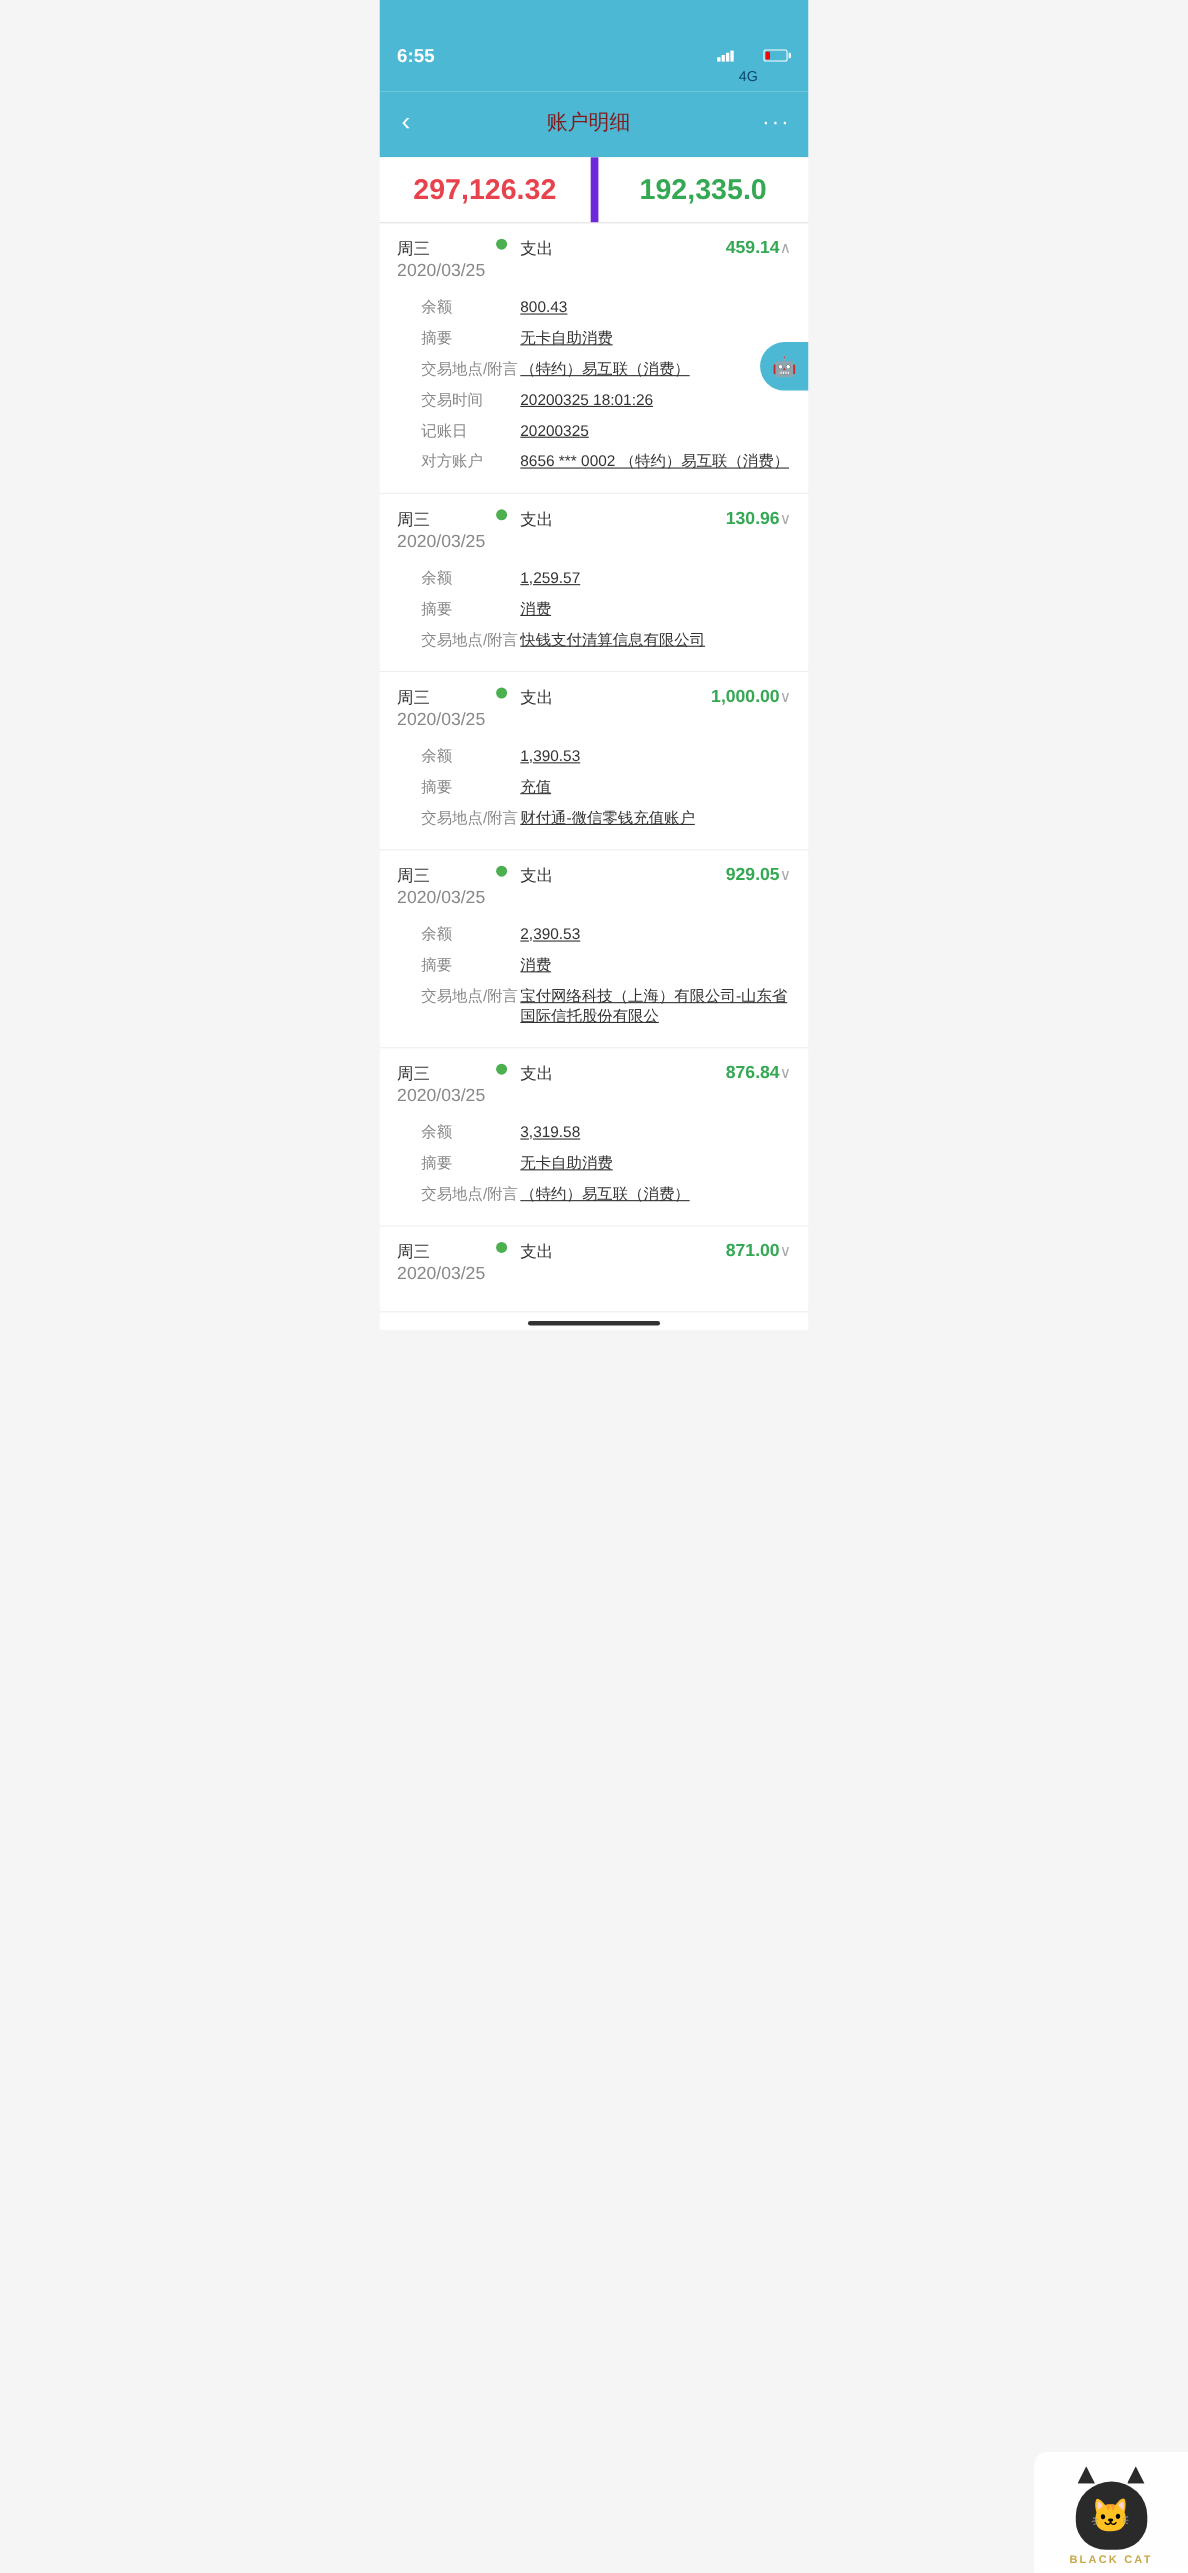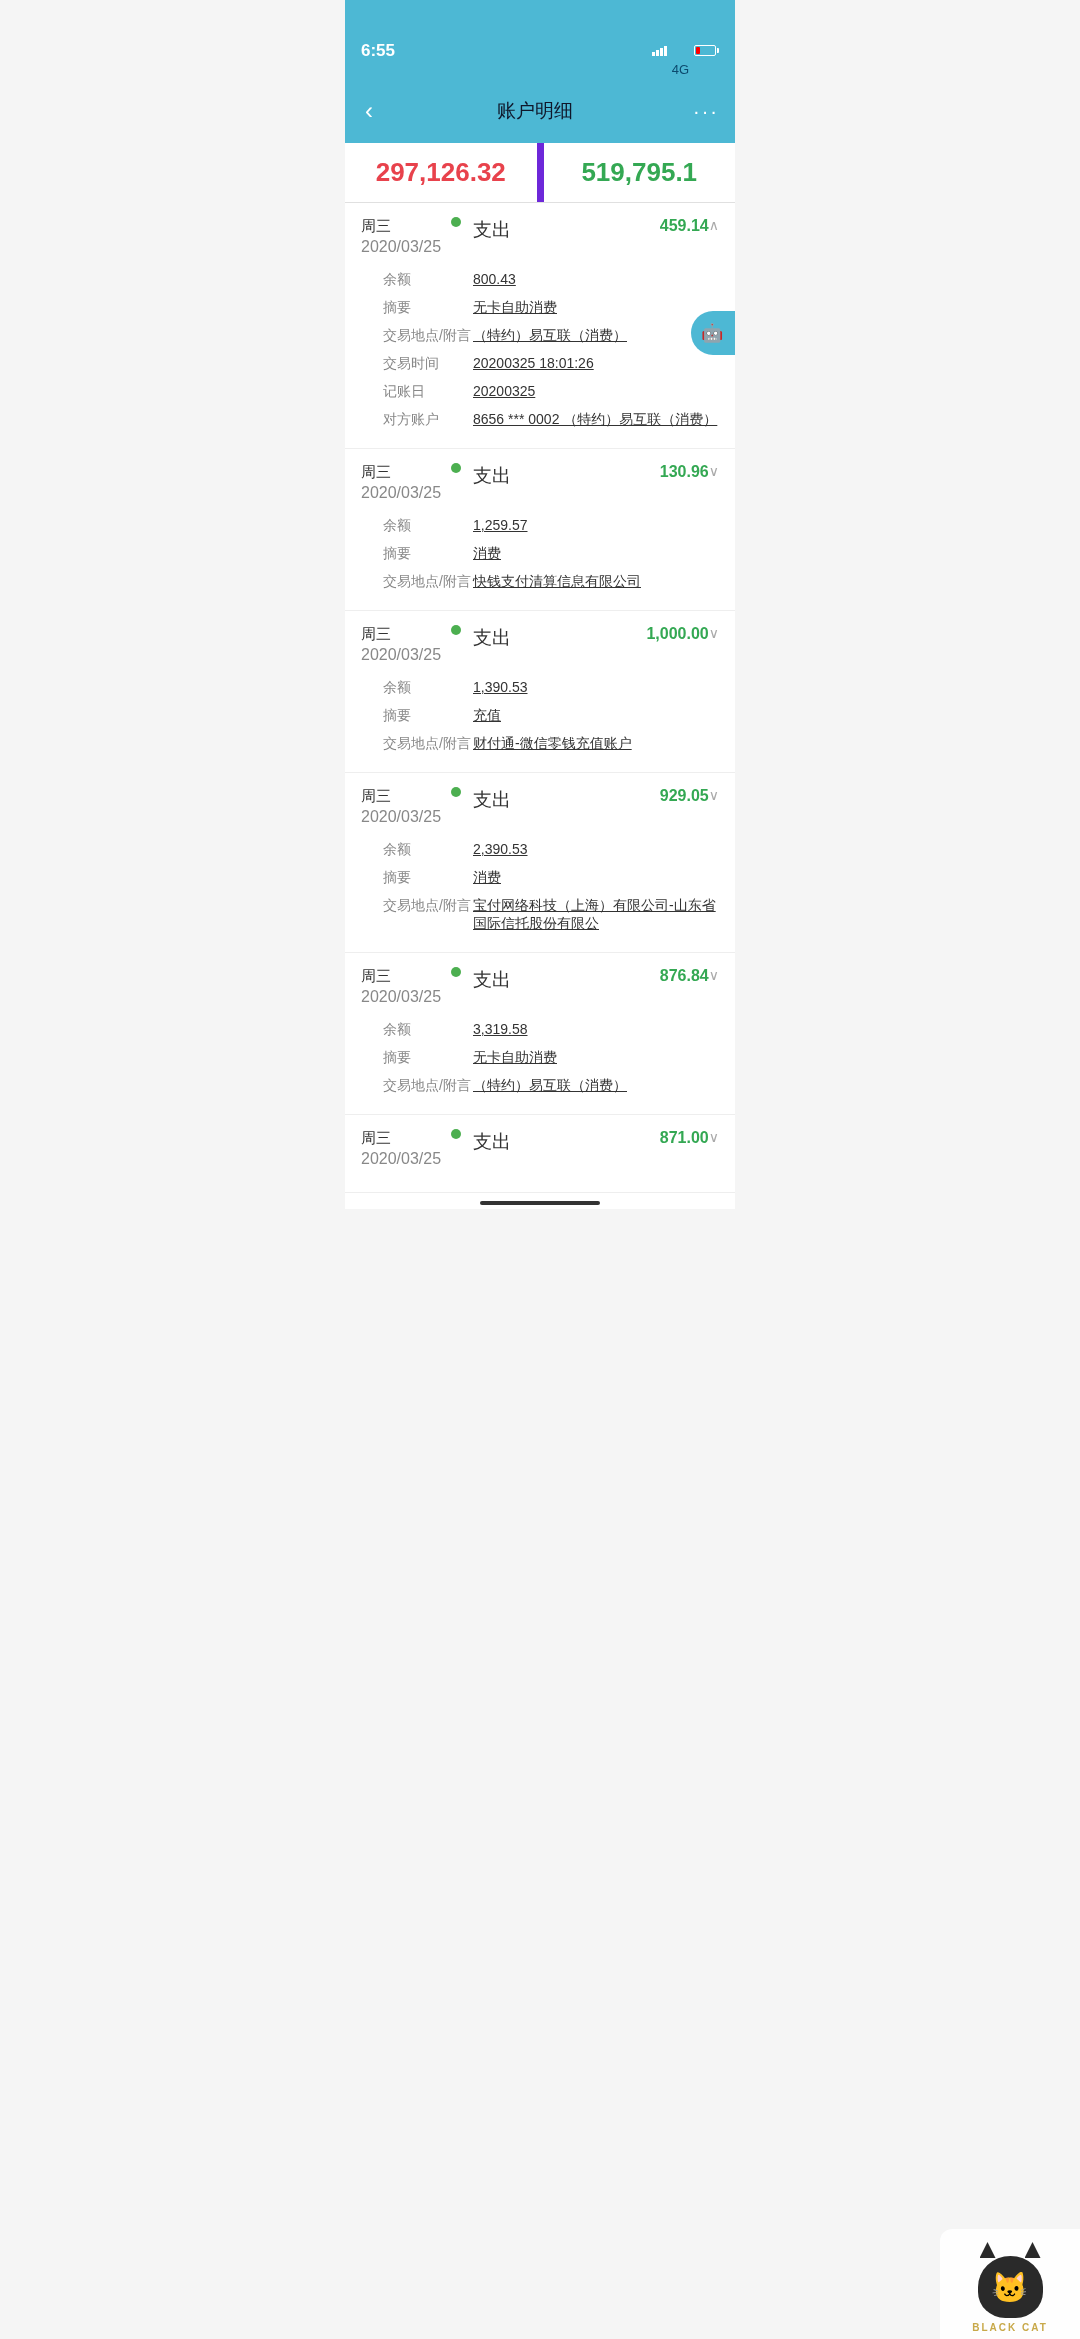"账户明细" .header-title { color: #0f172a -> #7f1d1d }
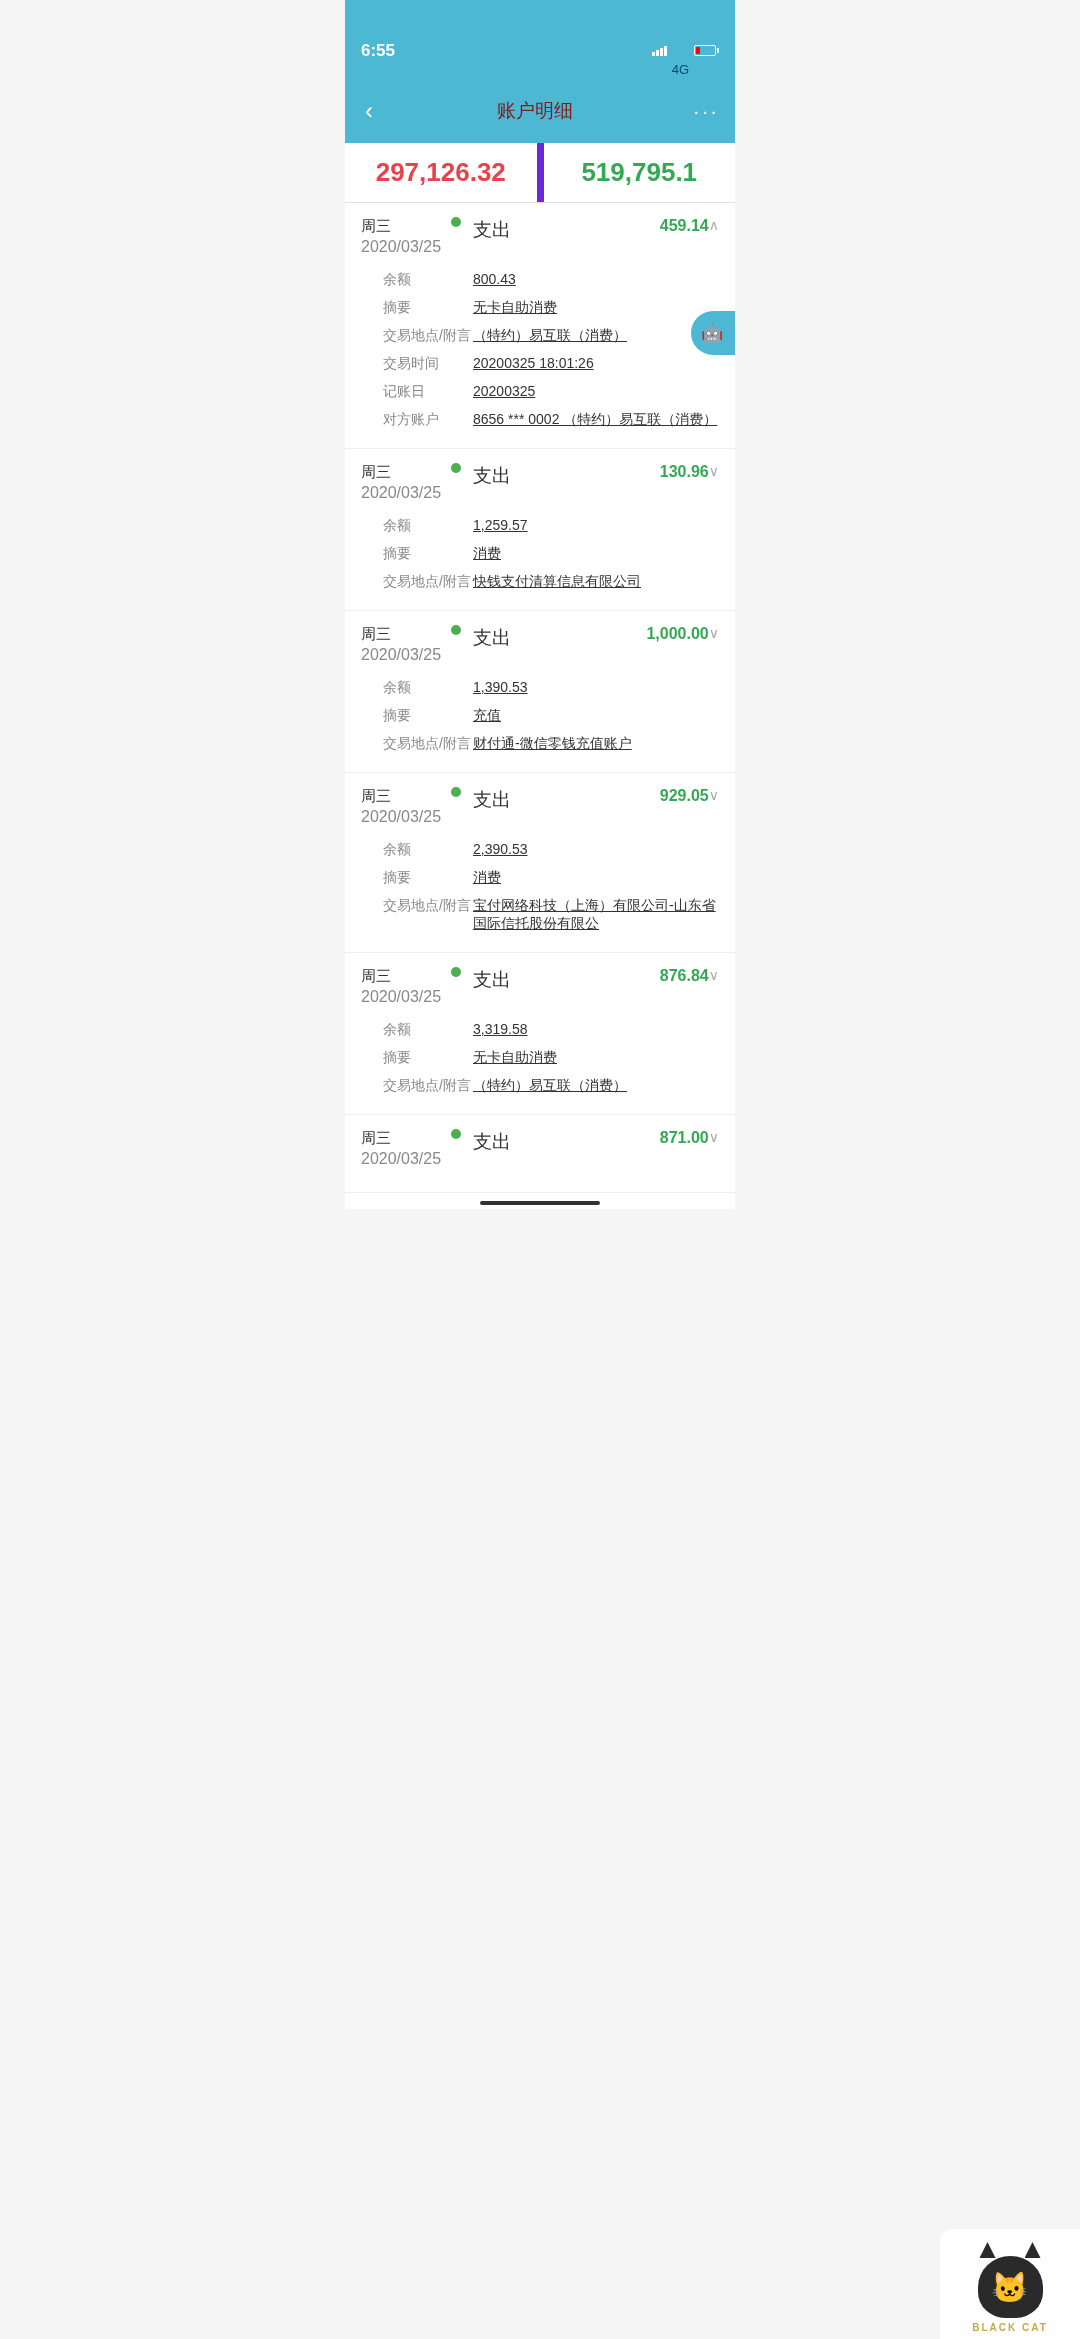"519,795.1" span.balance-amount-green { text: 519,795.1 -> 192,335.0 }
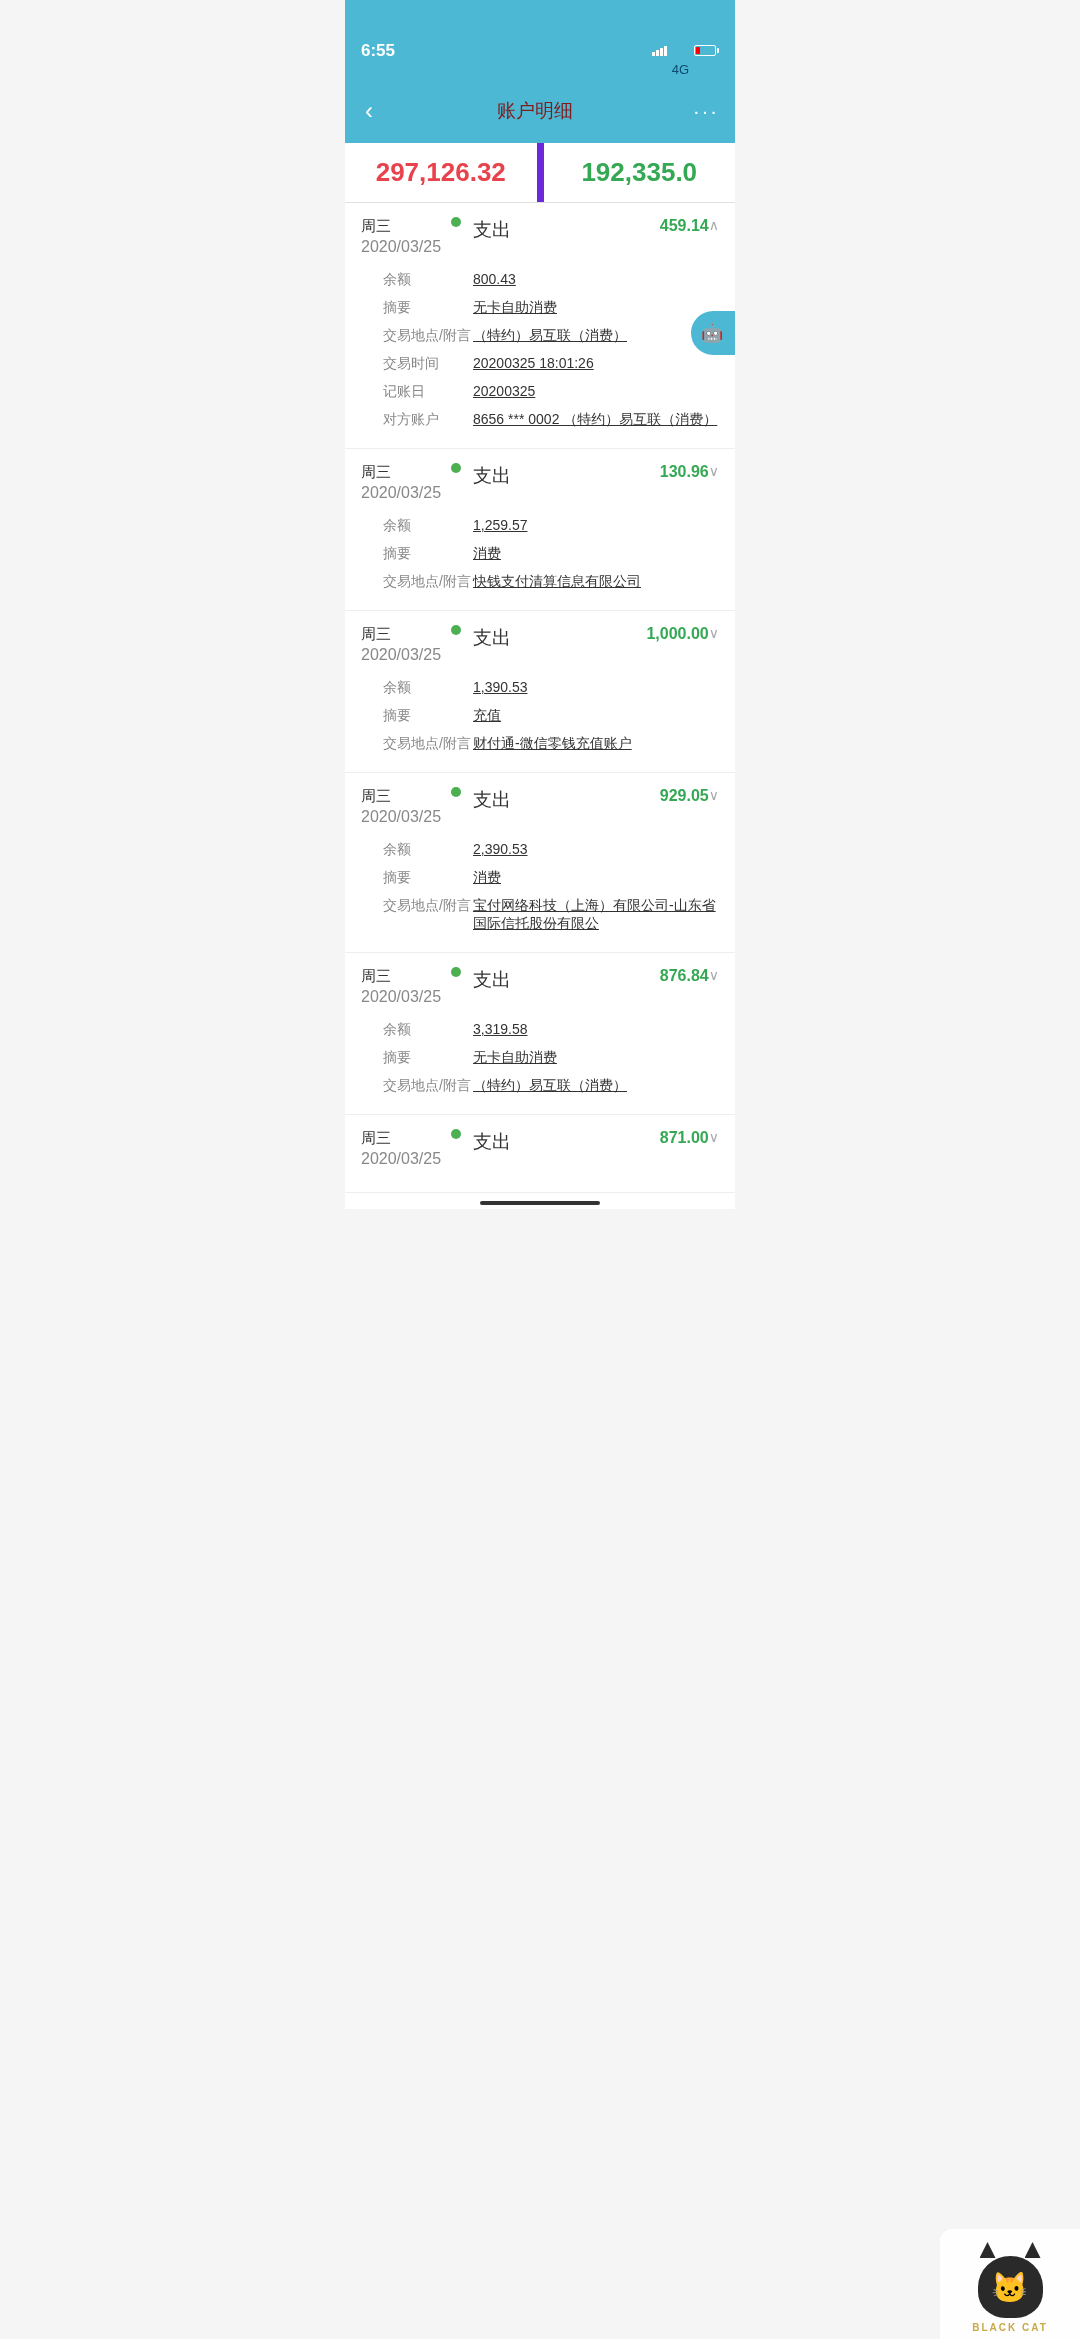"支出" .tx-type { font-size: 19px -> 15px }
